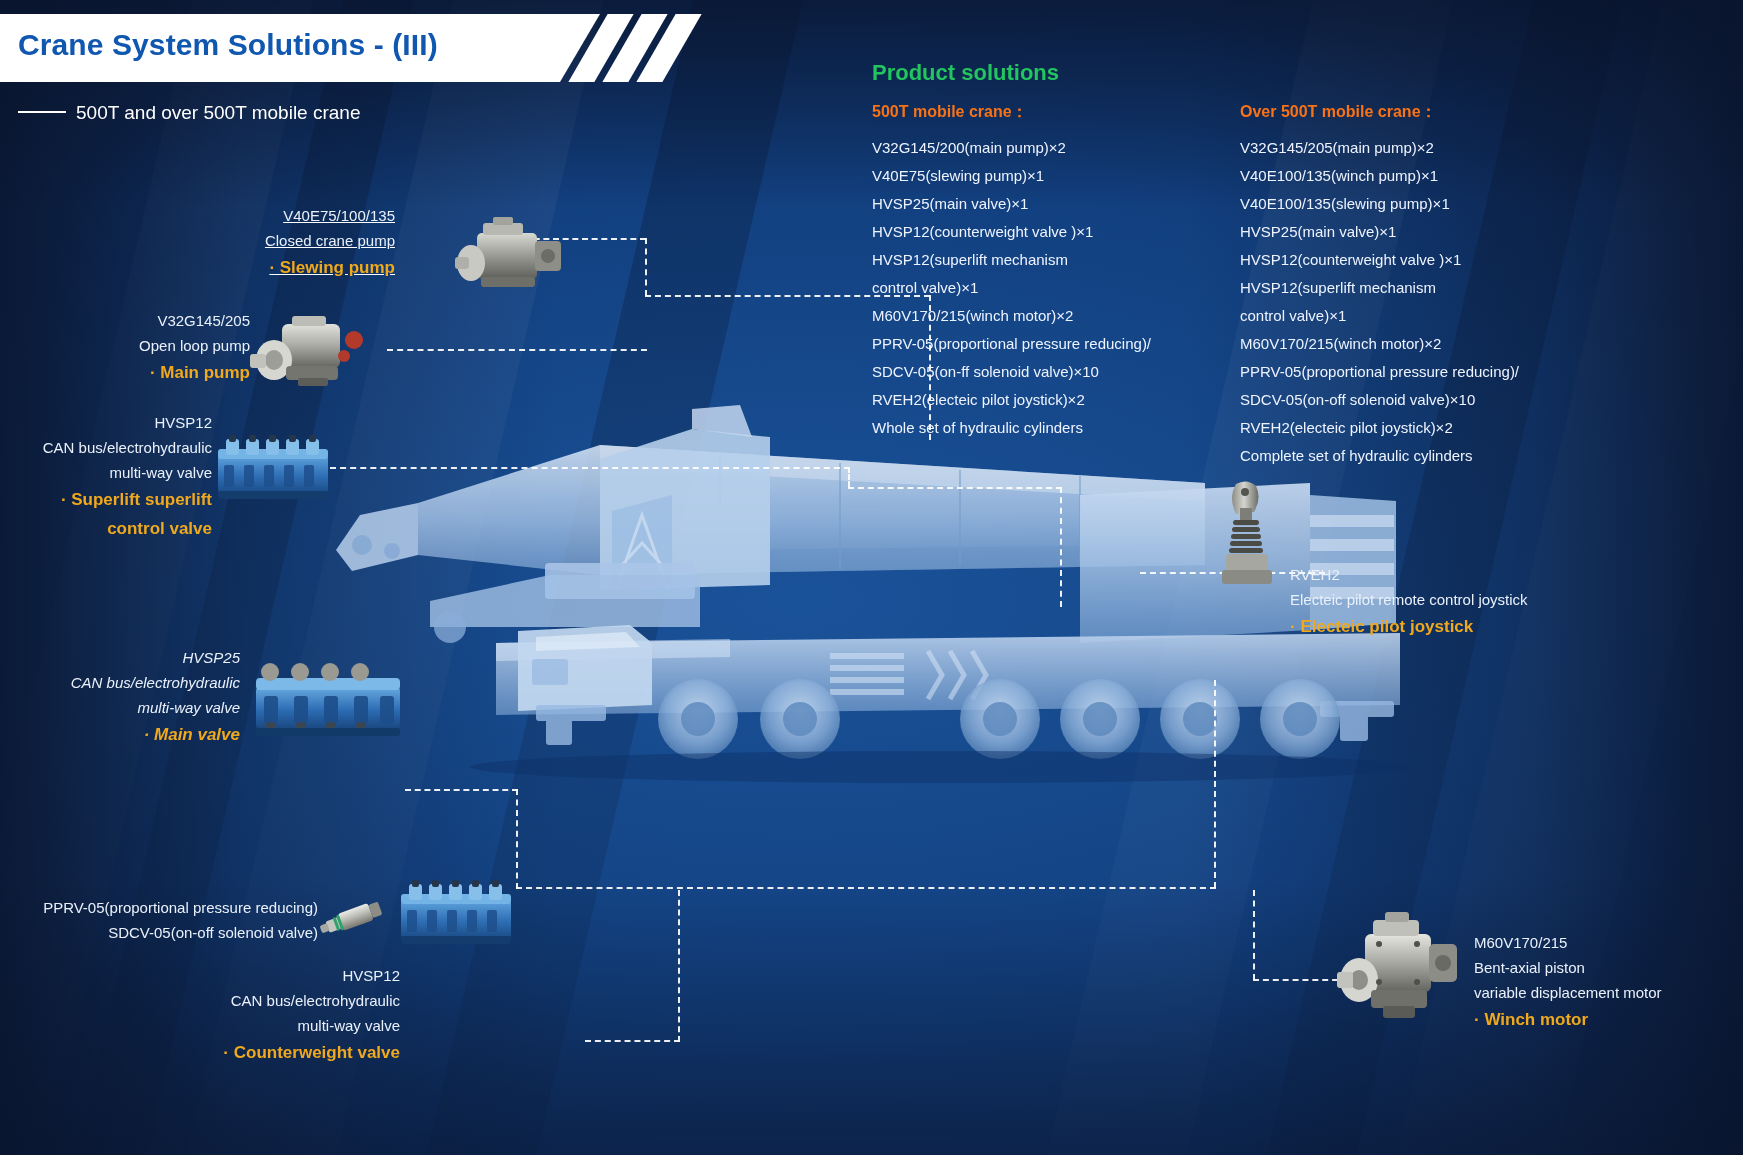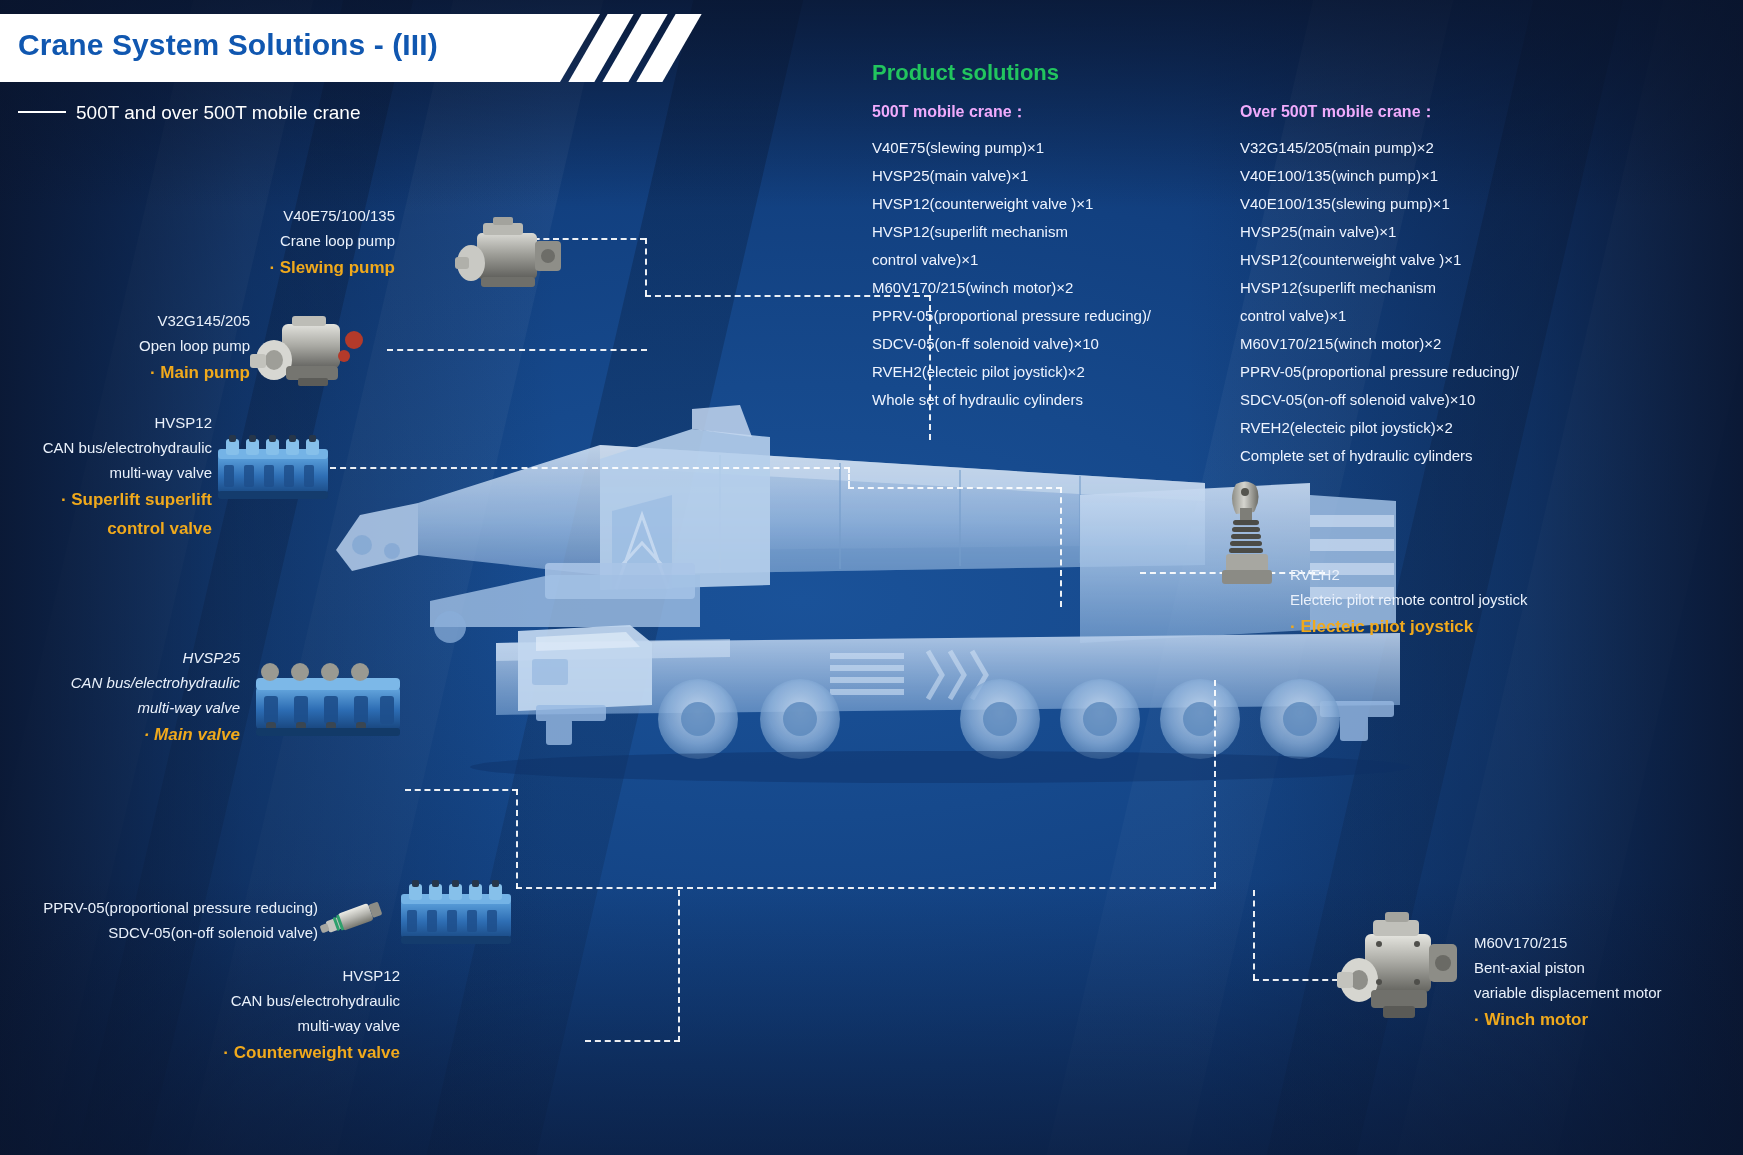"500T mobile crane：" .col-title { color: #f0abfc -> #f97316 }
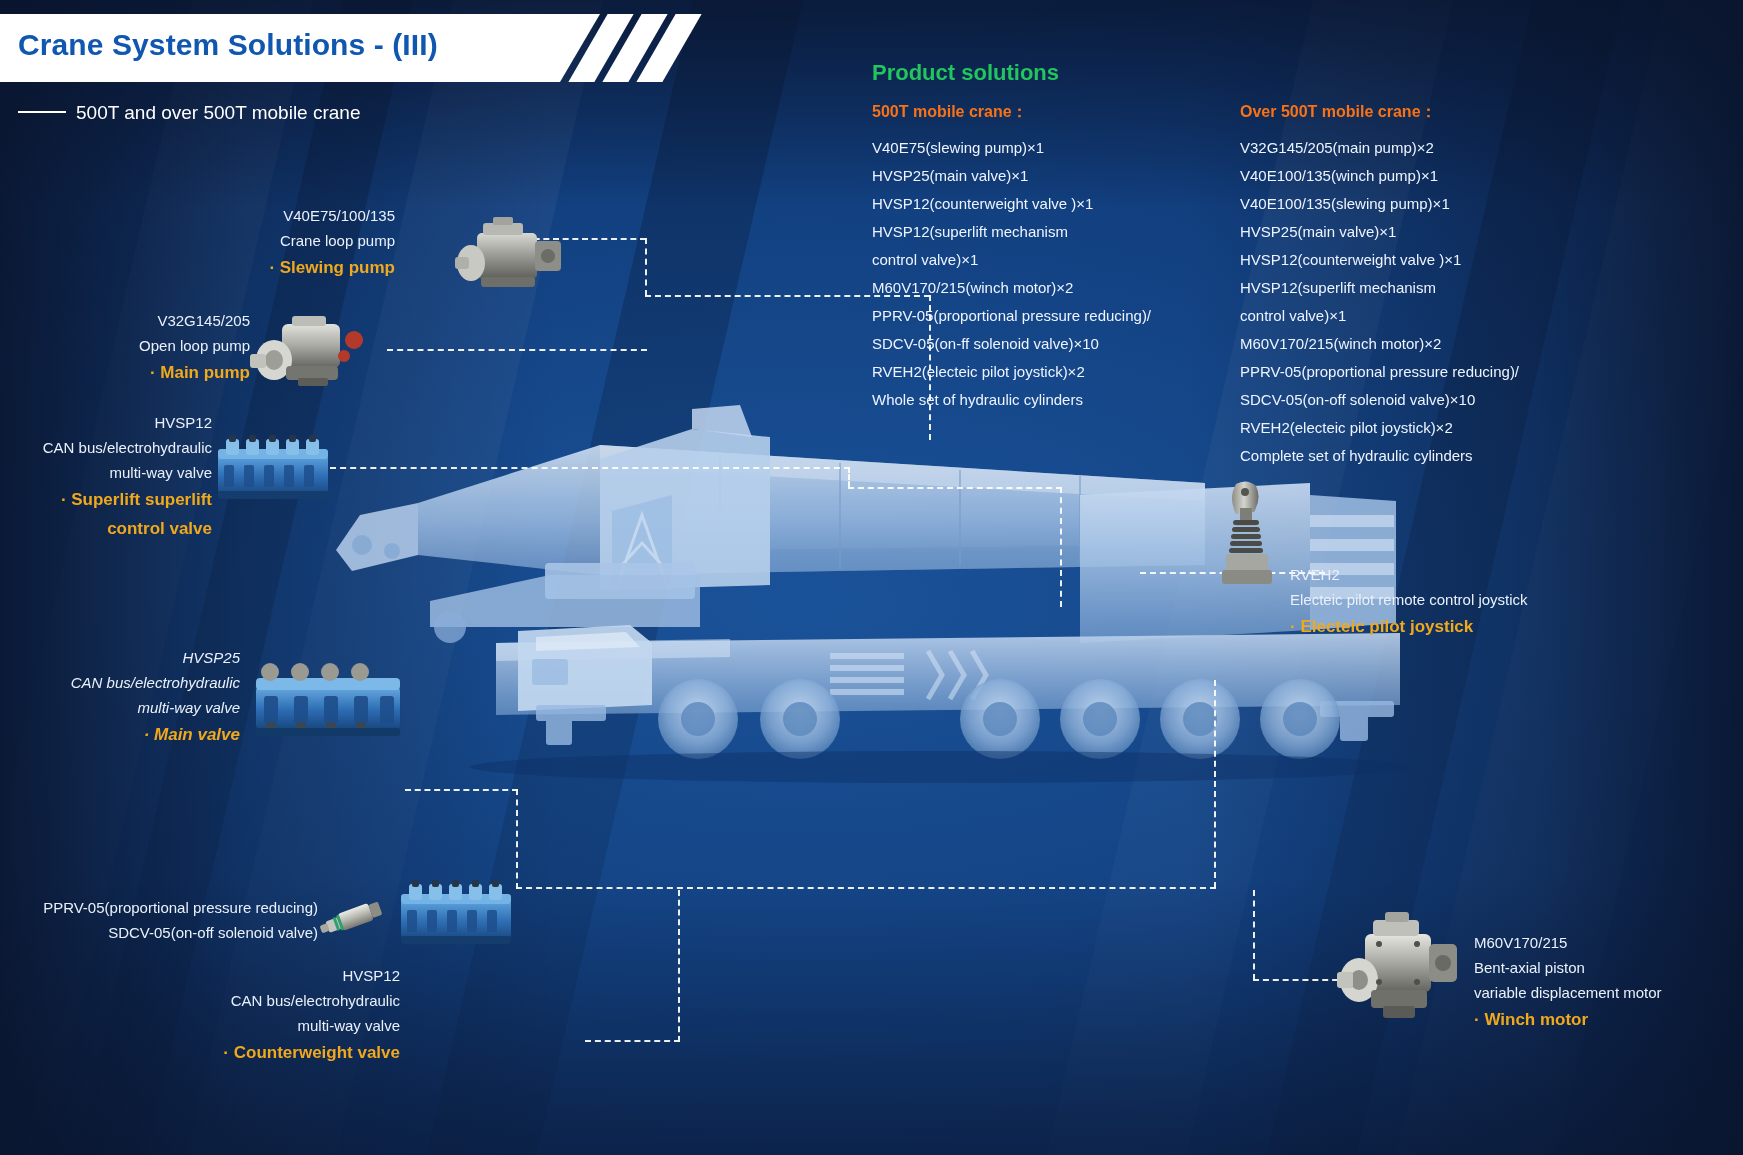"V32G145/200(main pump)×2" div.spec-line { html: none -> <div>V32G145/200(main pump)×2</div> }
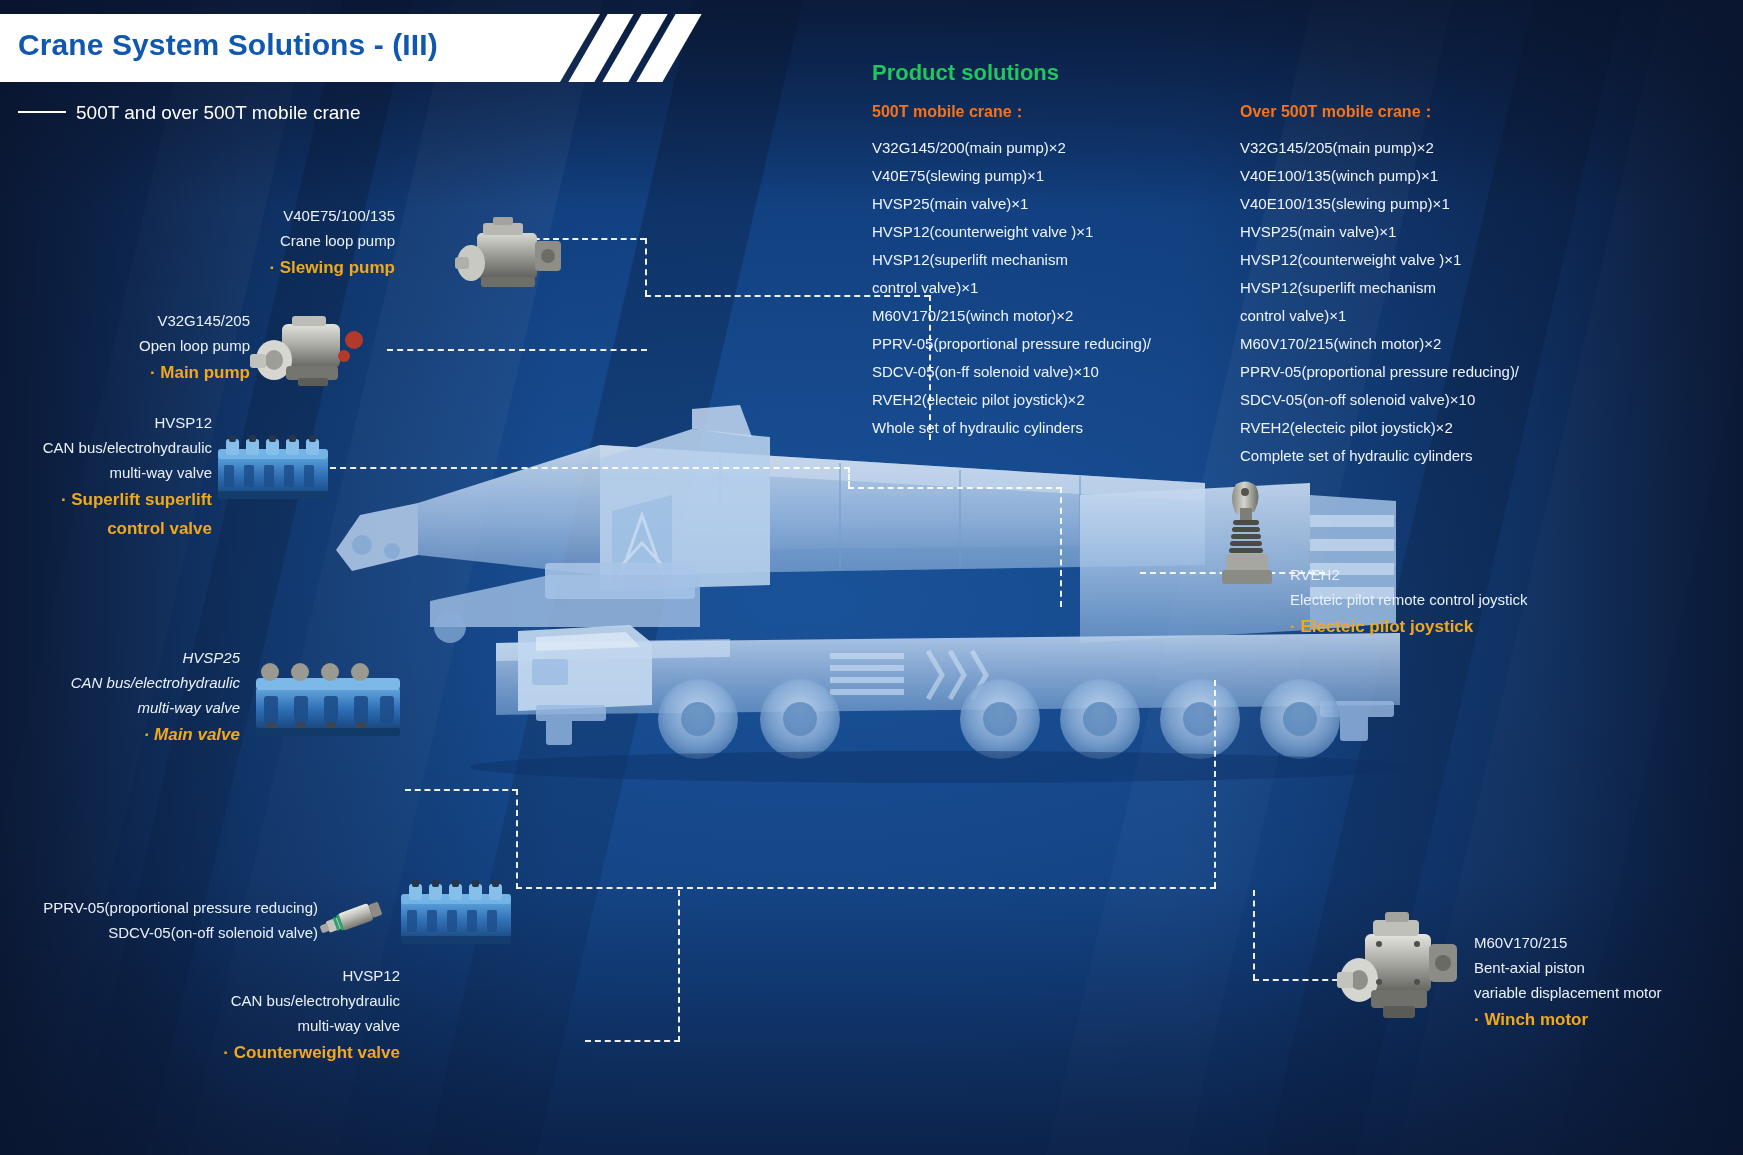"V40E75/100/135" div.callout { text-decoration: none -> underline }
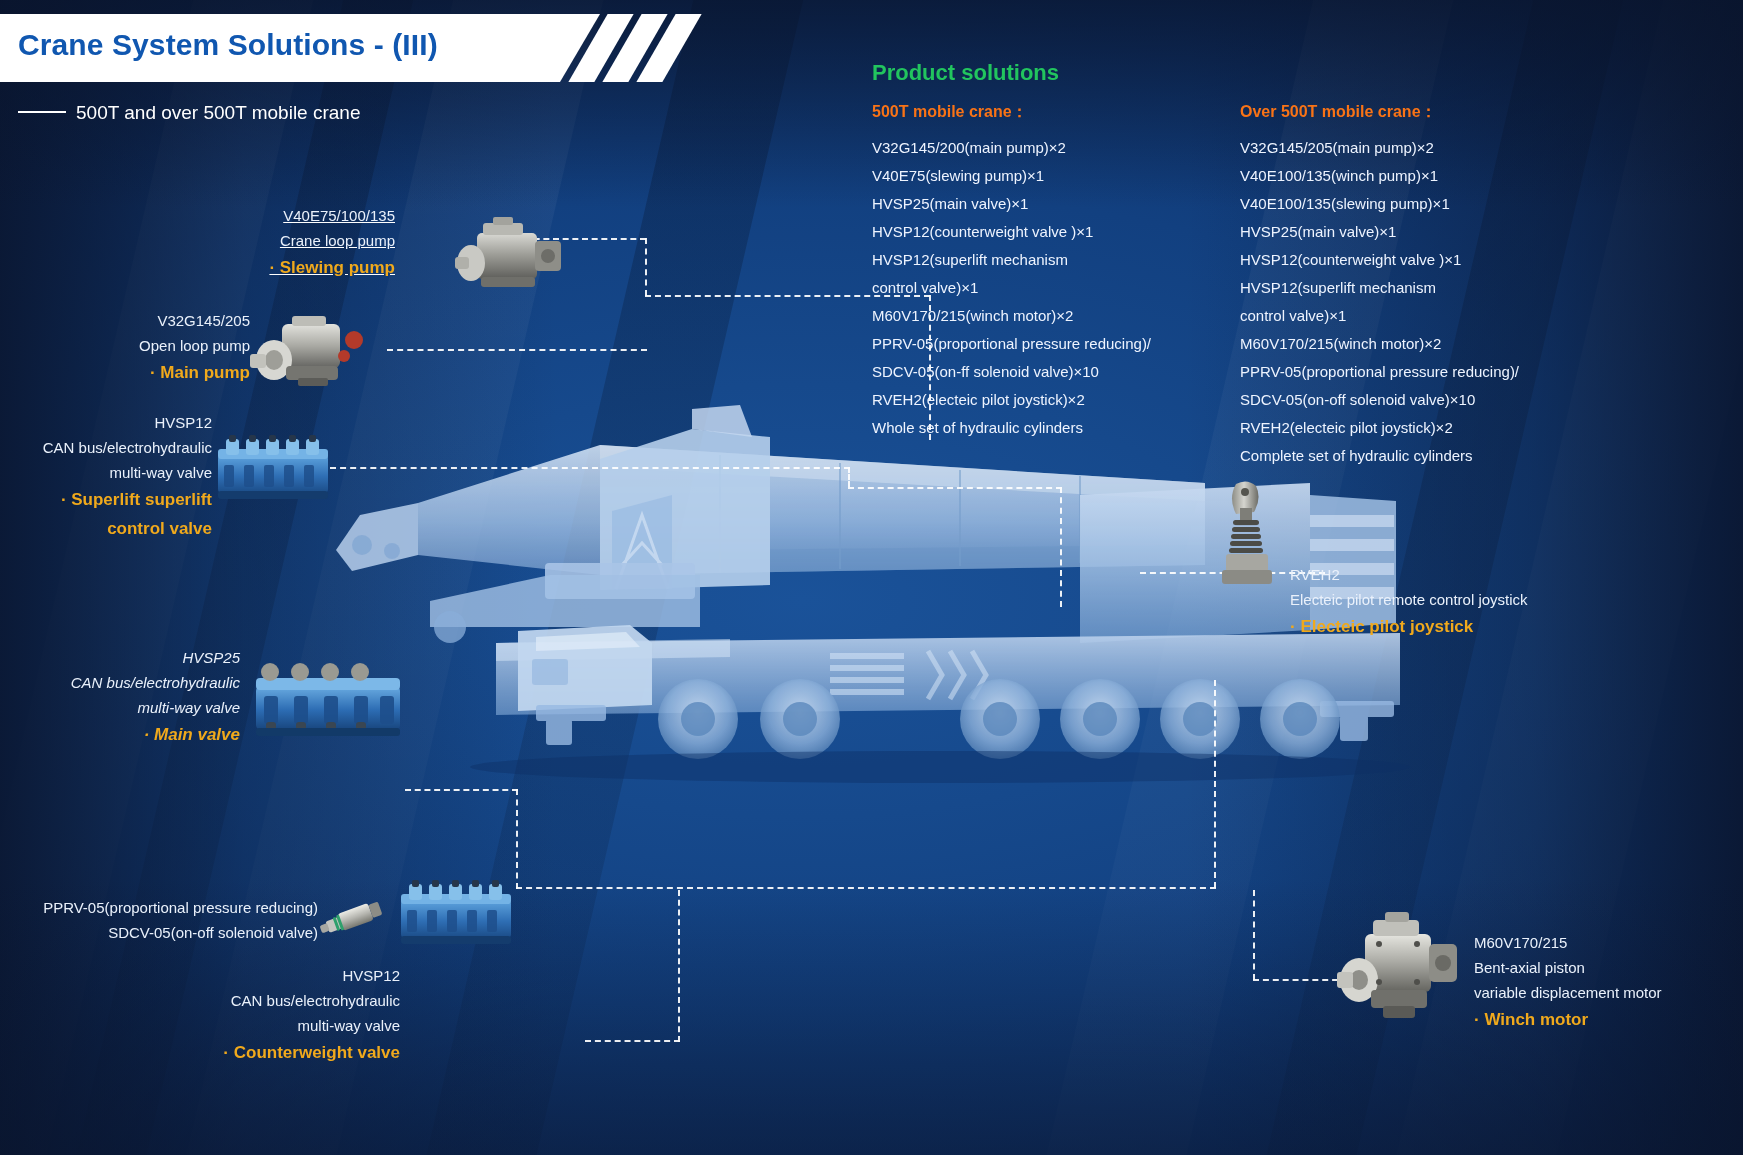"Crane loop pump" div.ln { text: Crane loop -> Closed crane }
